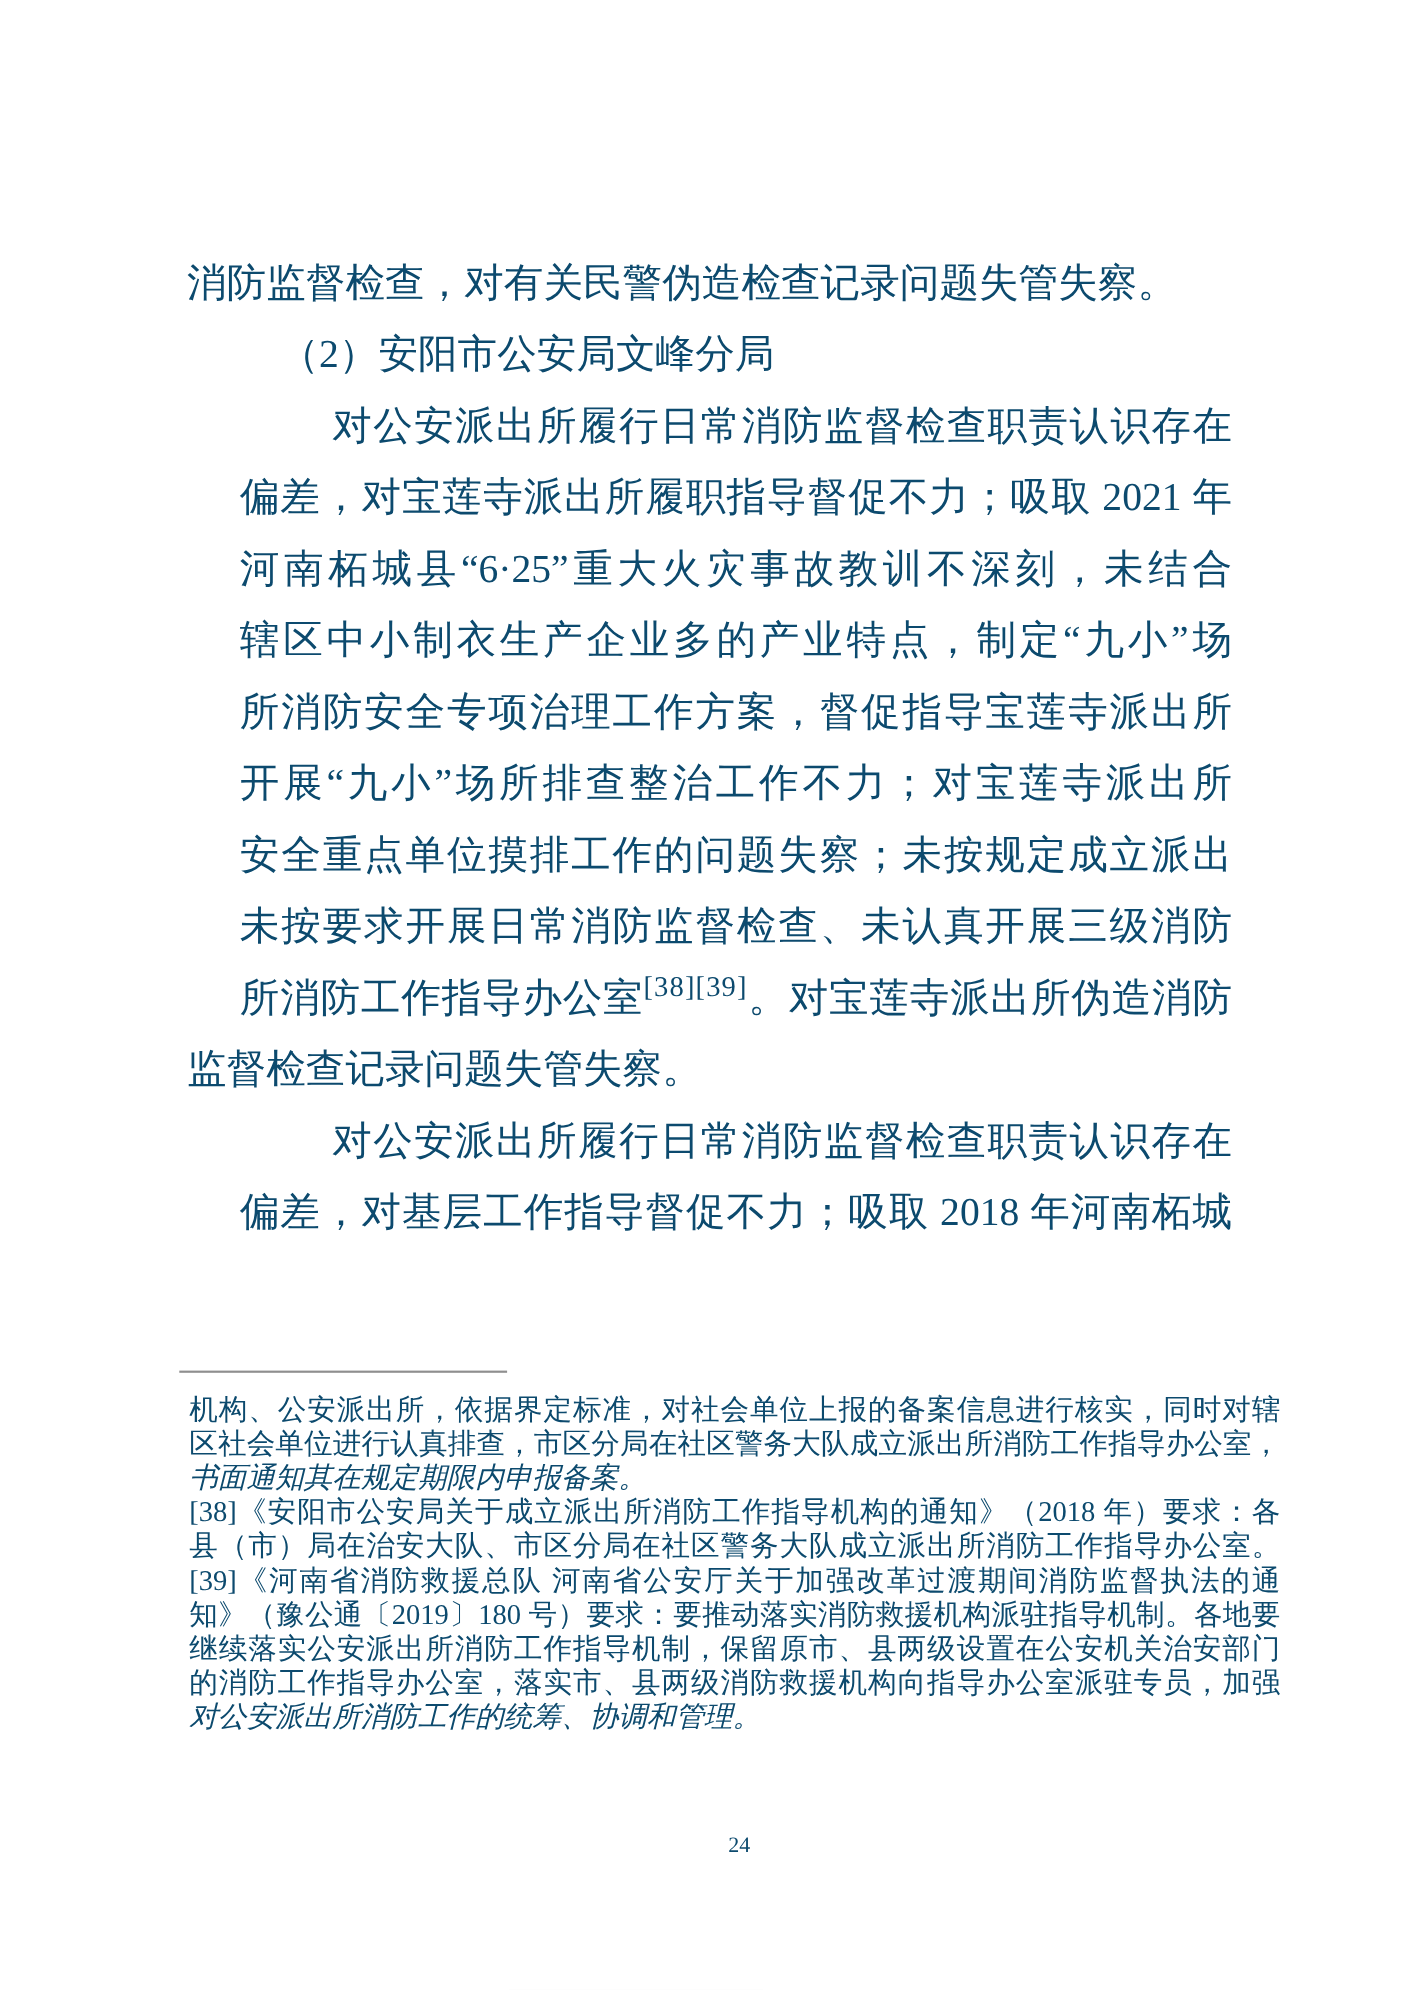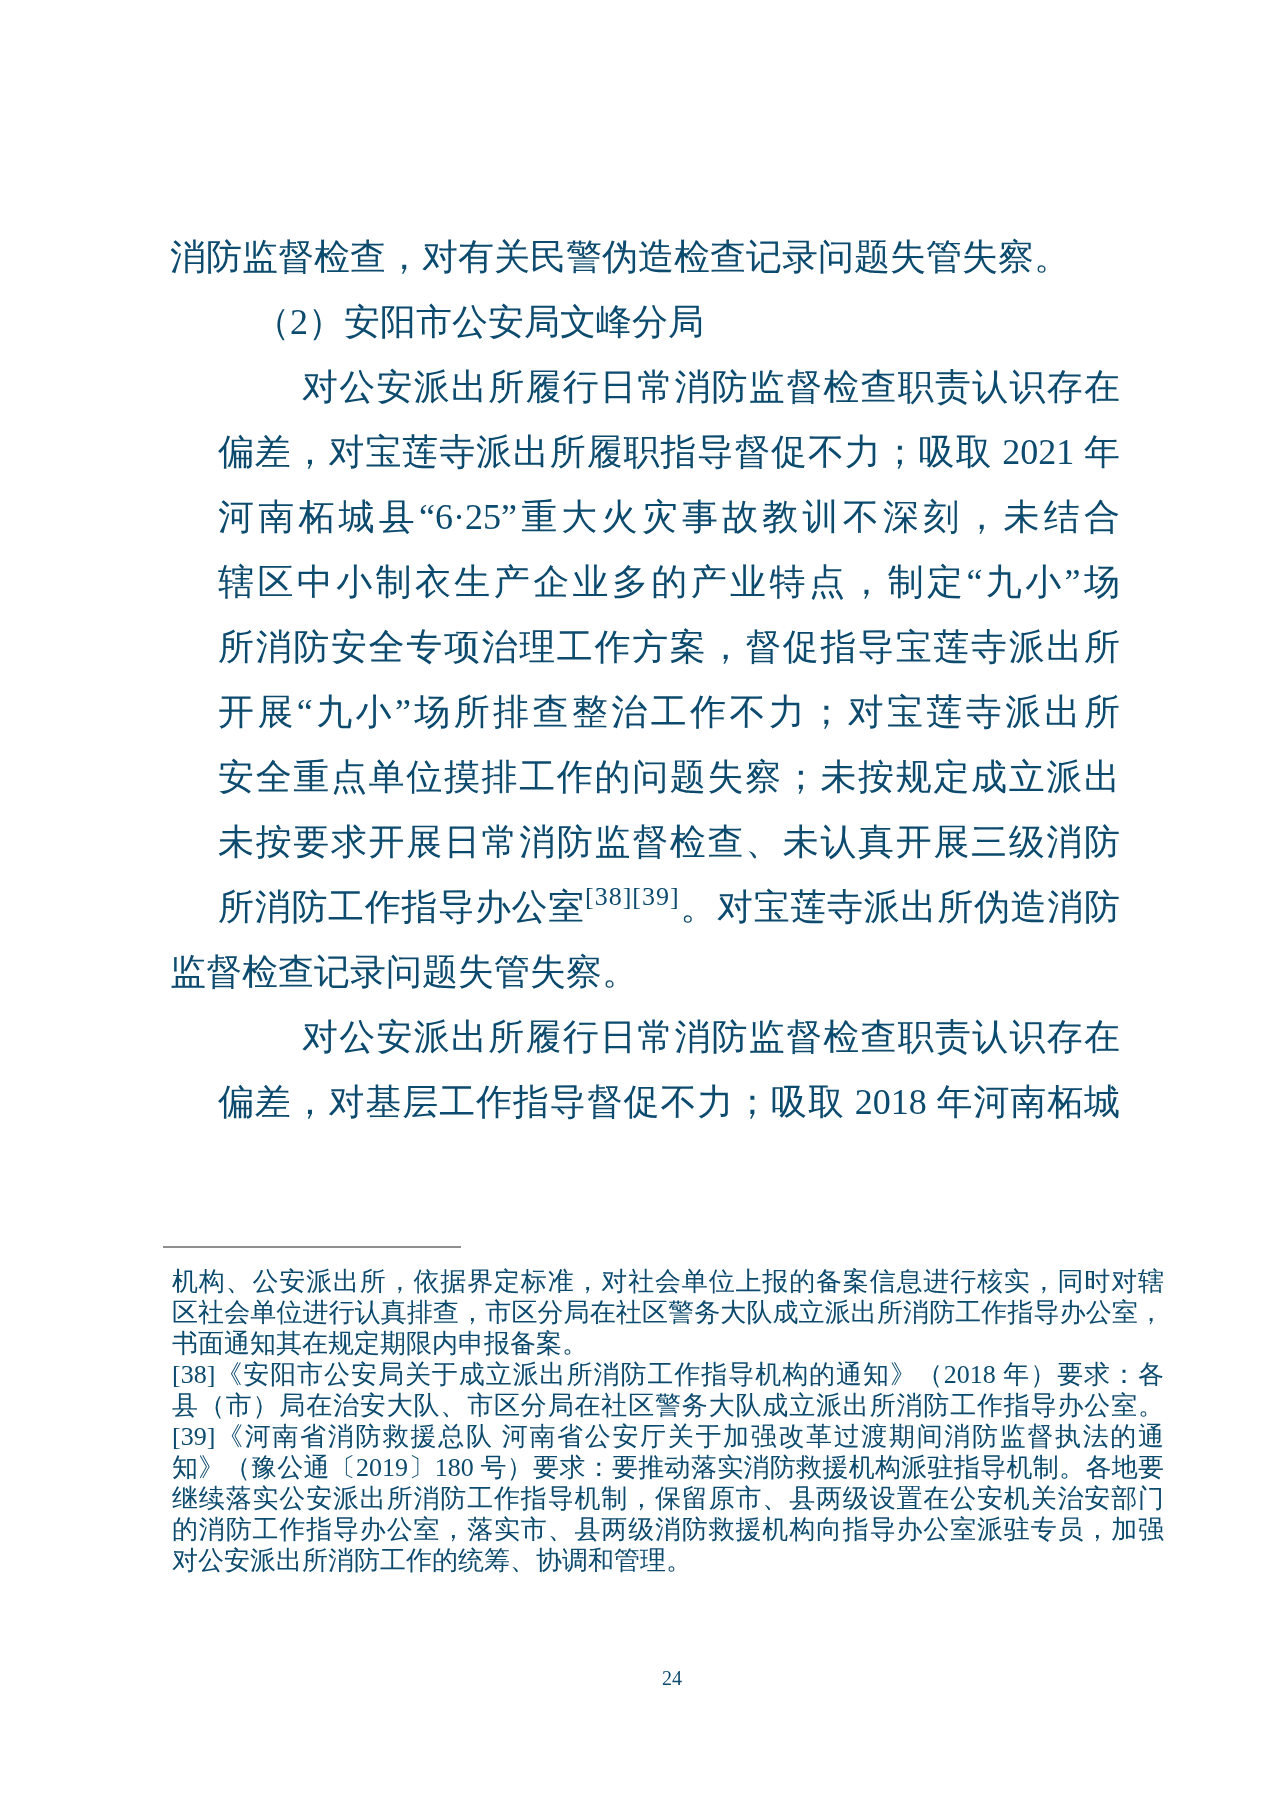"书面通知其在规定期限内申报备案。" .fline.end { font-style: none -> italic }
